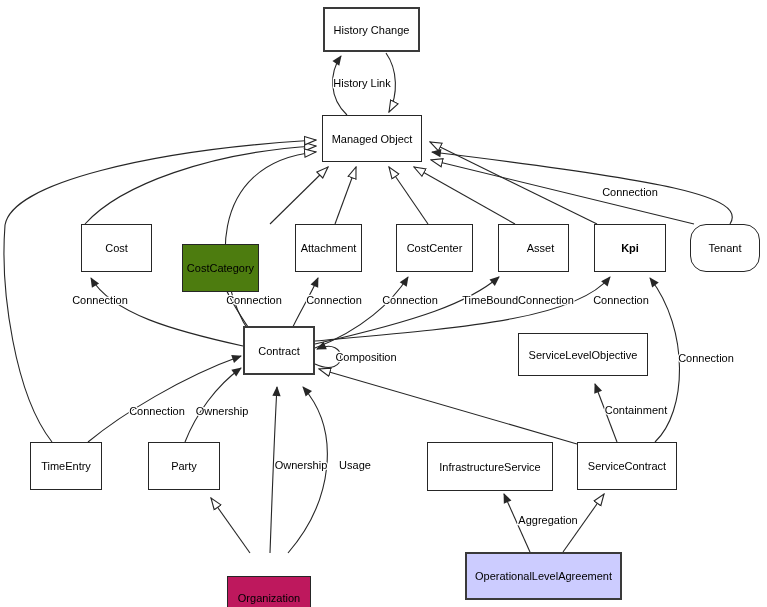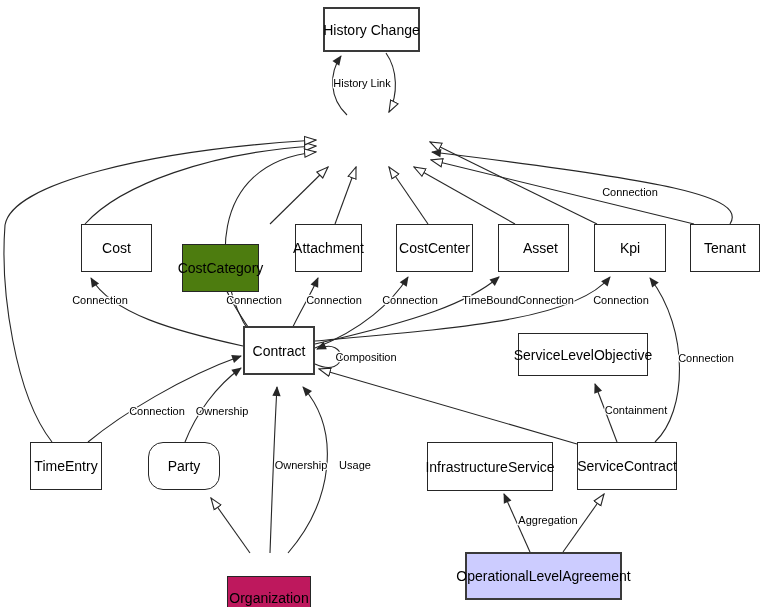"History Change" .node { font-size: 14px -> 11px }
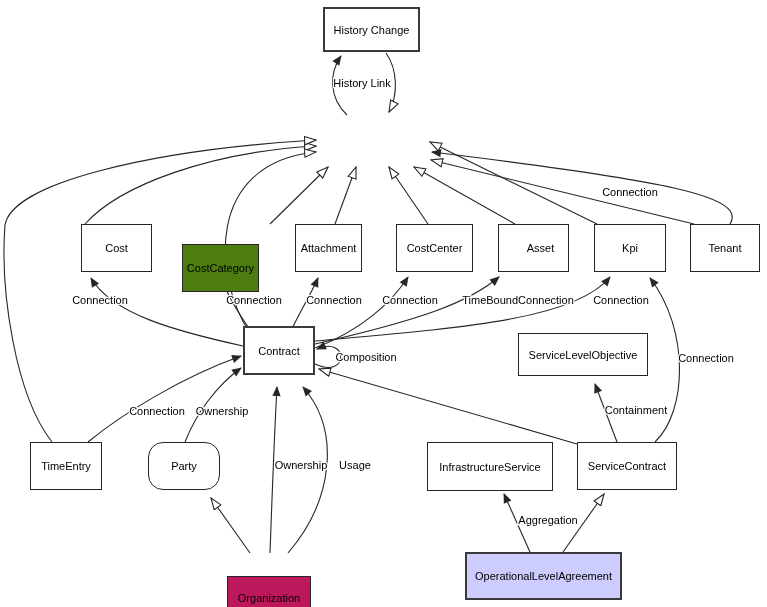"Managed Object" div.node { html: none -> <div> <span>Managed Object</span> </div> }
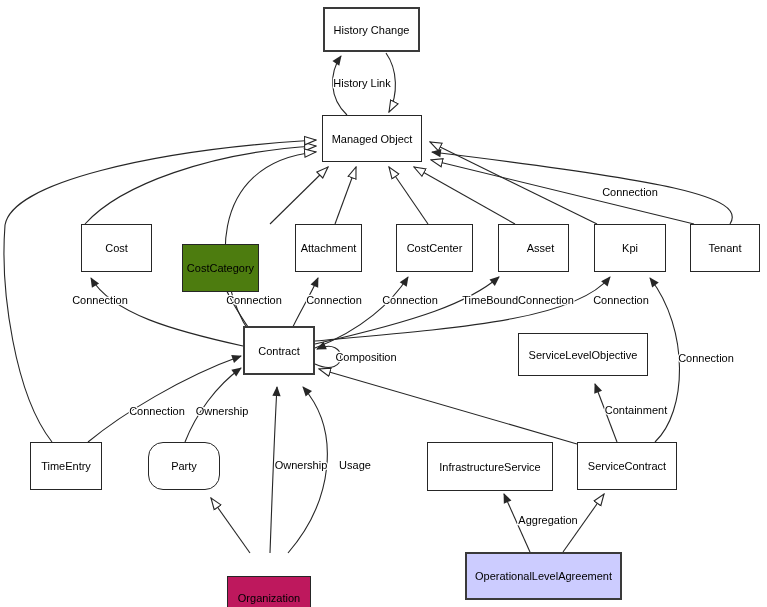"Kpi" div.node { font-weight: none -> bold }
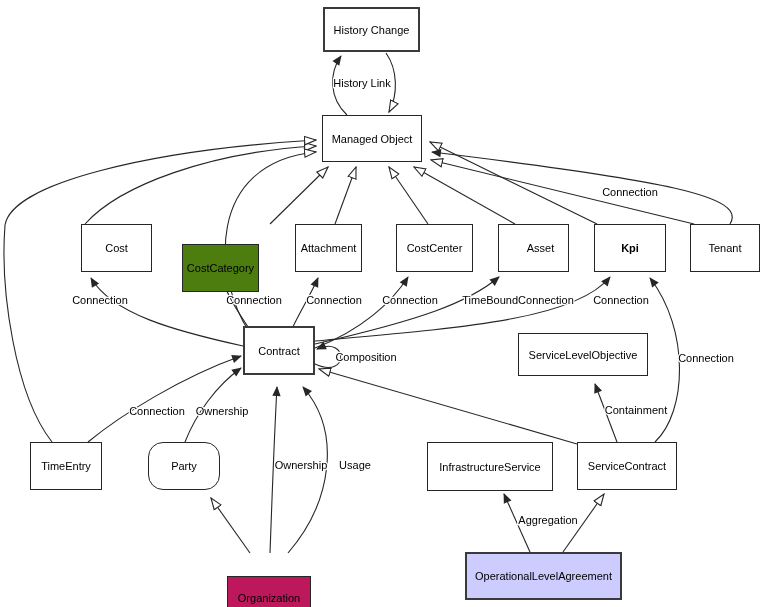"Tenant" div.node { border-radius: none -> 16px }
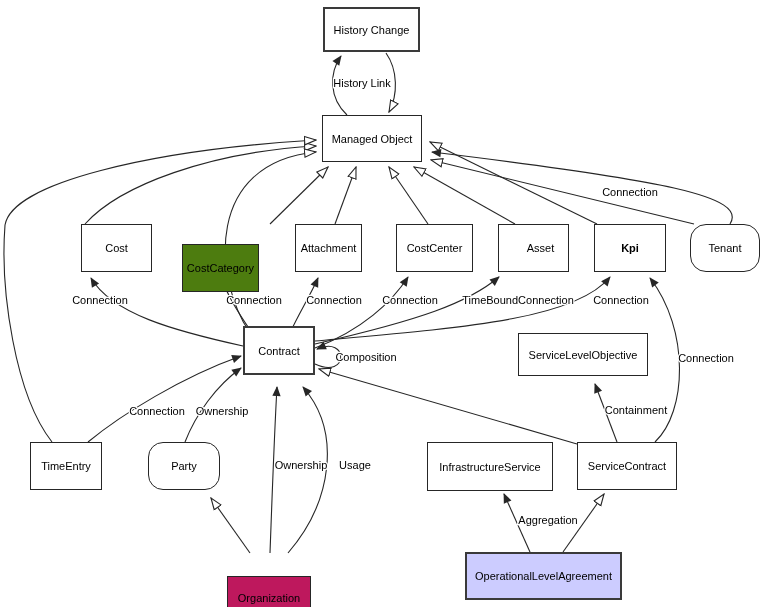"Party" div.node { border-radius: 15px -> none }
